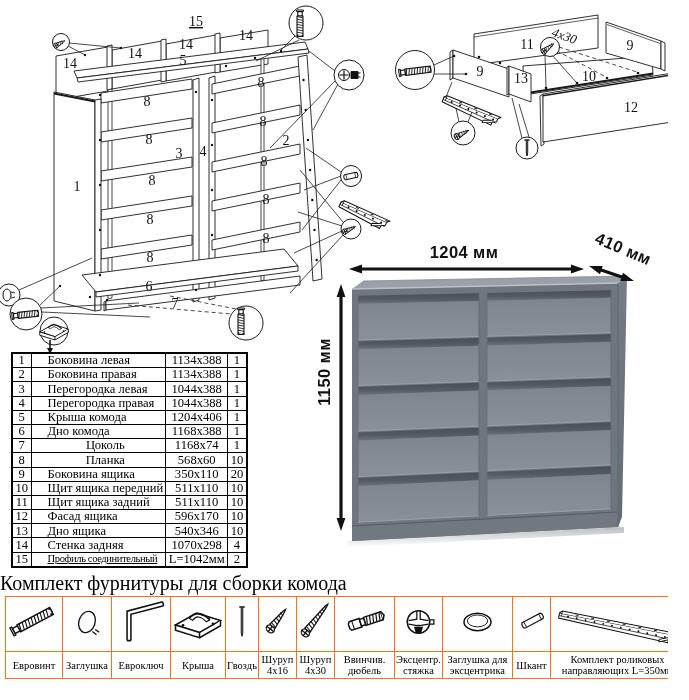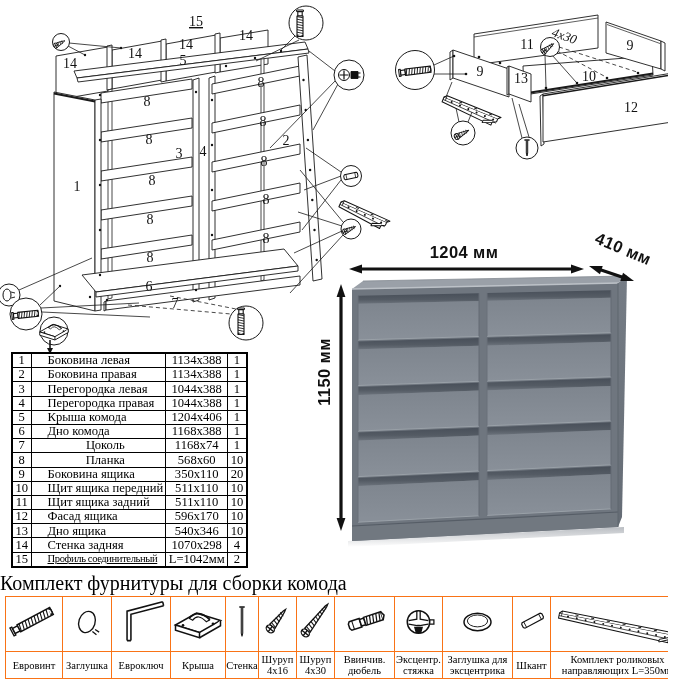"Стенка" td { text: Стенка -> Гвоздь }
